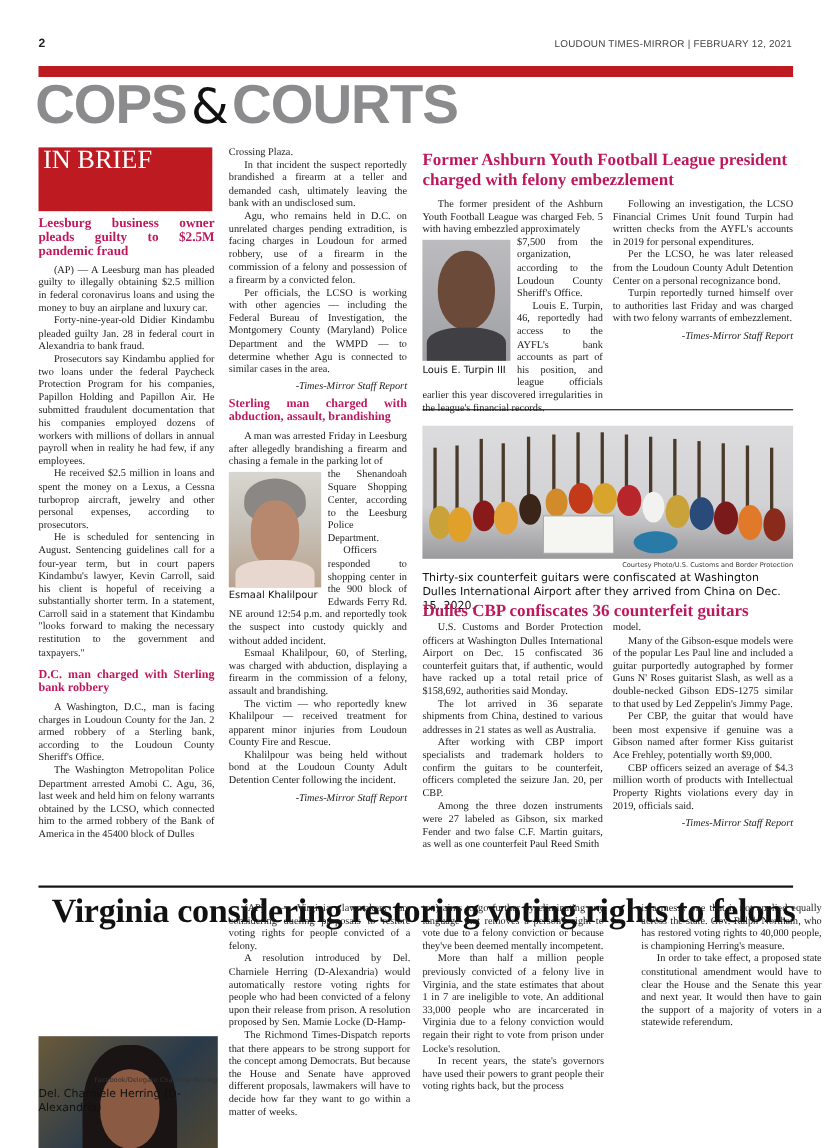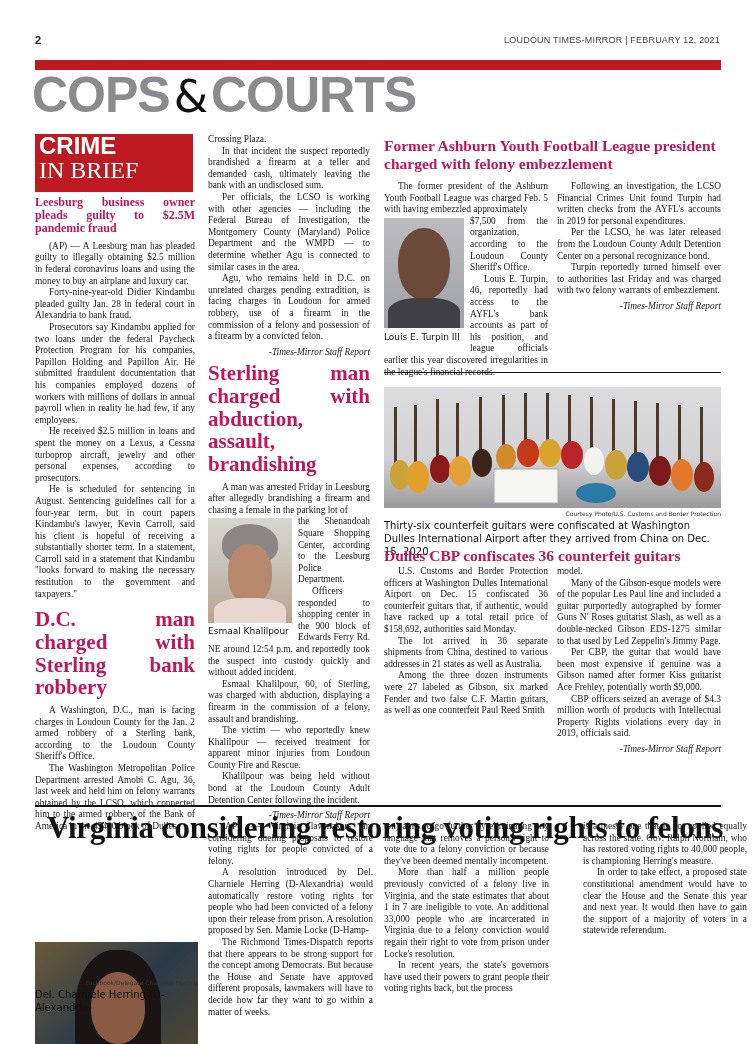"CRIME" span.c1 { html: <span>CRIME</span> -> none }
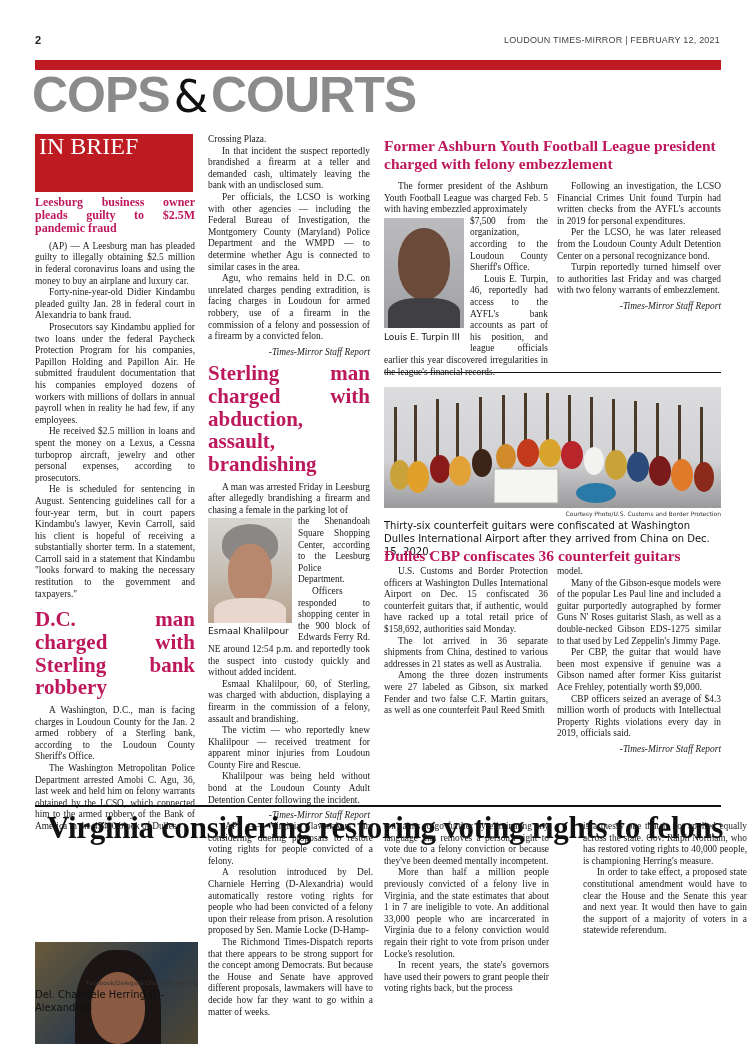"Per officials, the LCSO is" p { order: before "Agu, who remains held in" -> after "Agu, who remains held in" }
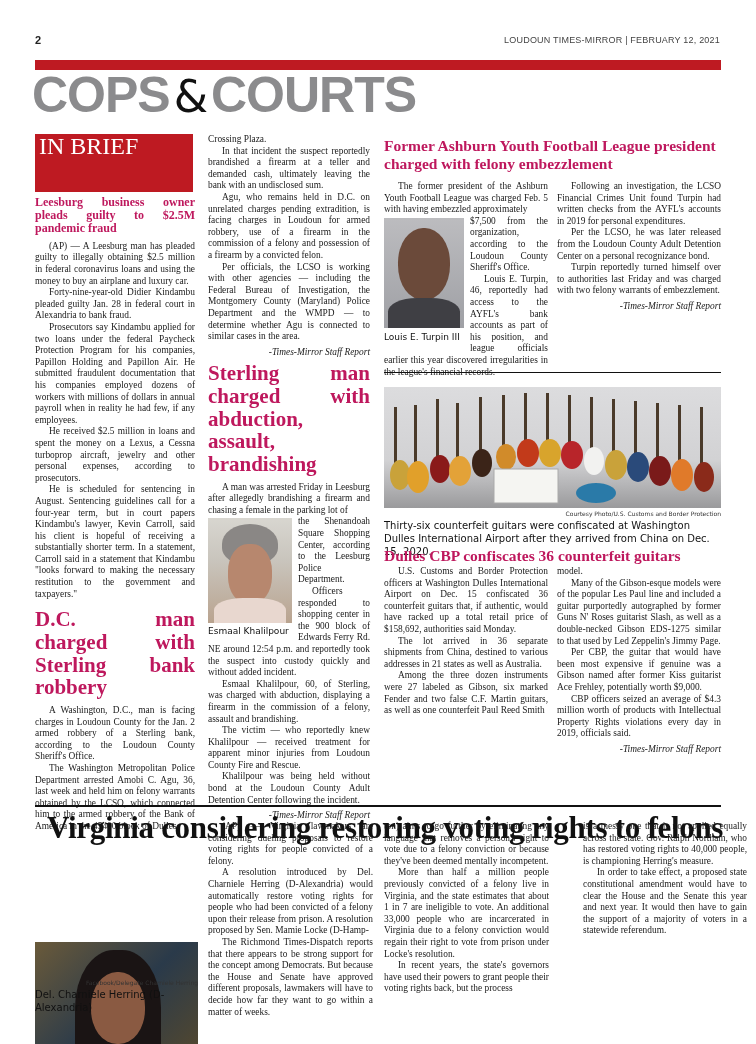"Sterling man charged with abduction," .hed-md { font-size: 21px -> 11px }
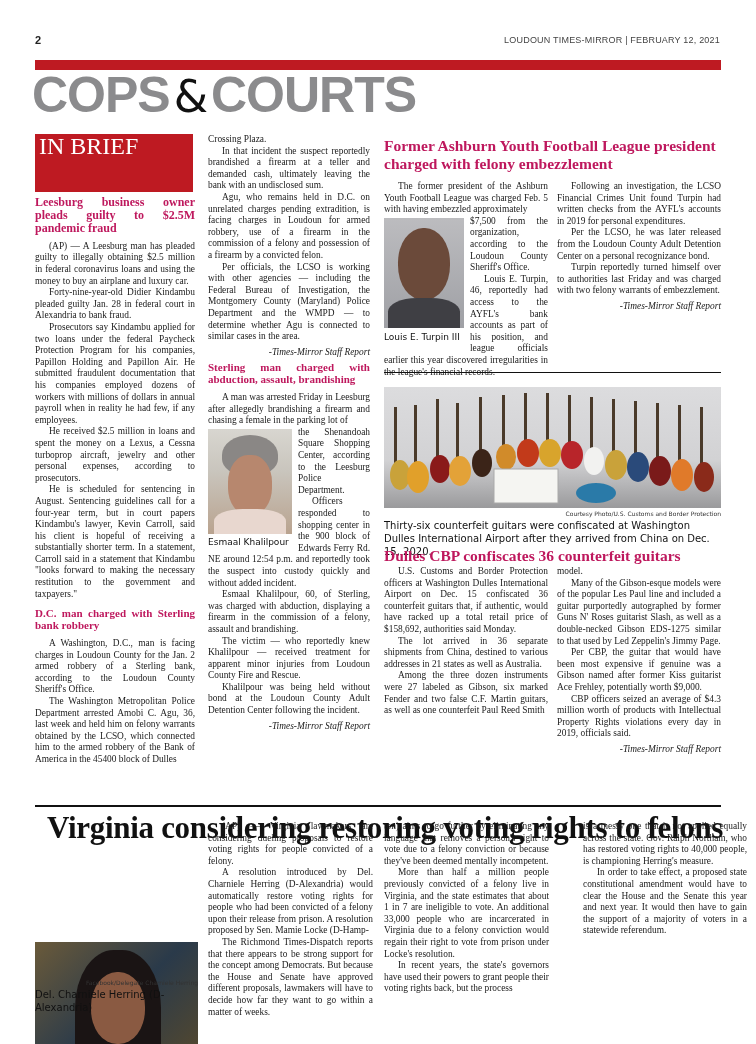"After working with CBP import" p { html: none -> <p>After working with CBP import specialists and trademark holders to confirm the guitars to be counterfeit, officers completed the seizure Jan. 20, per CBP.</p> }
